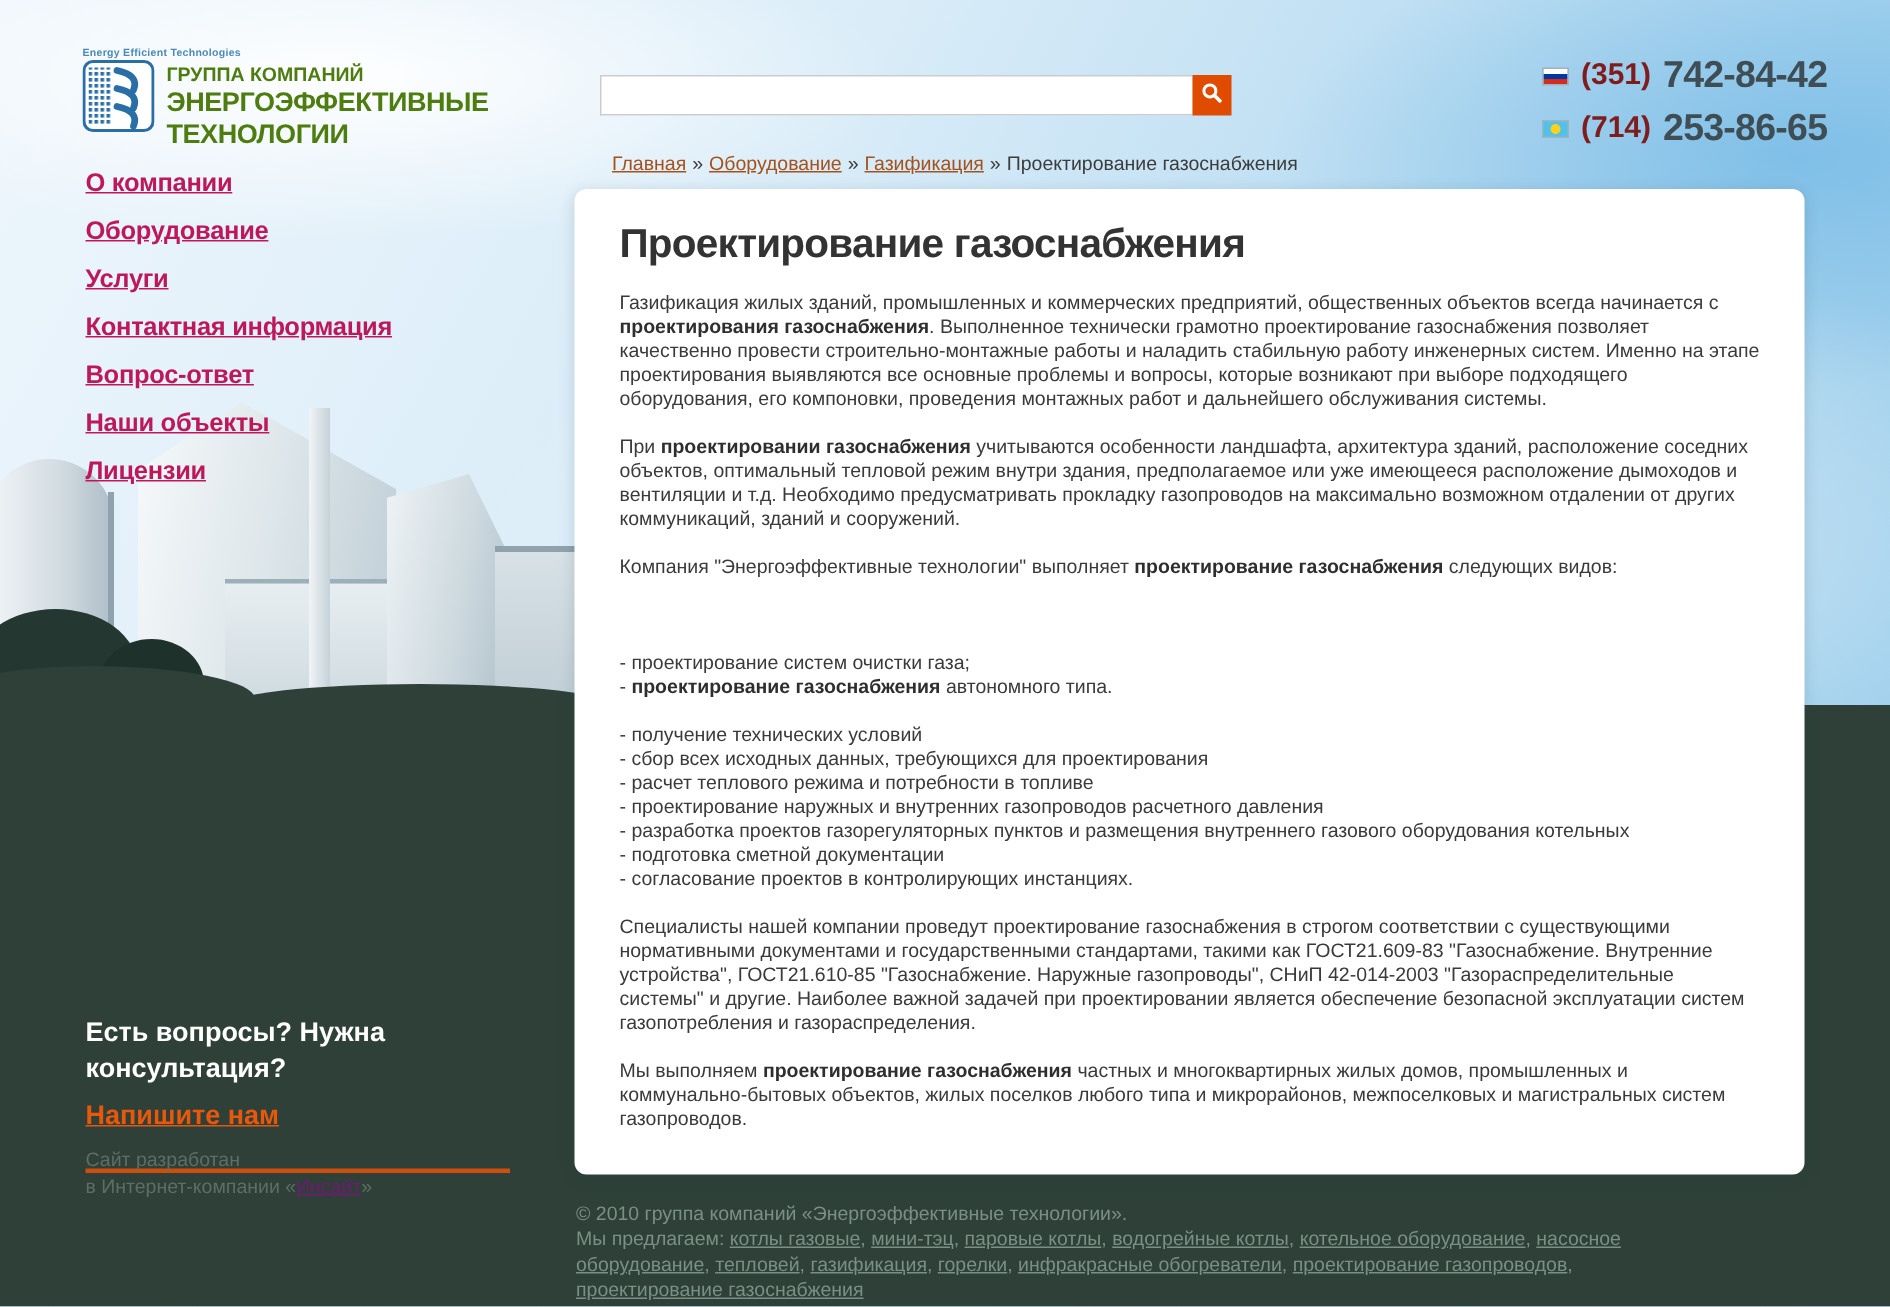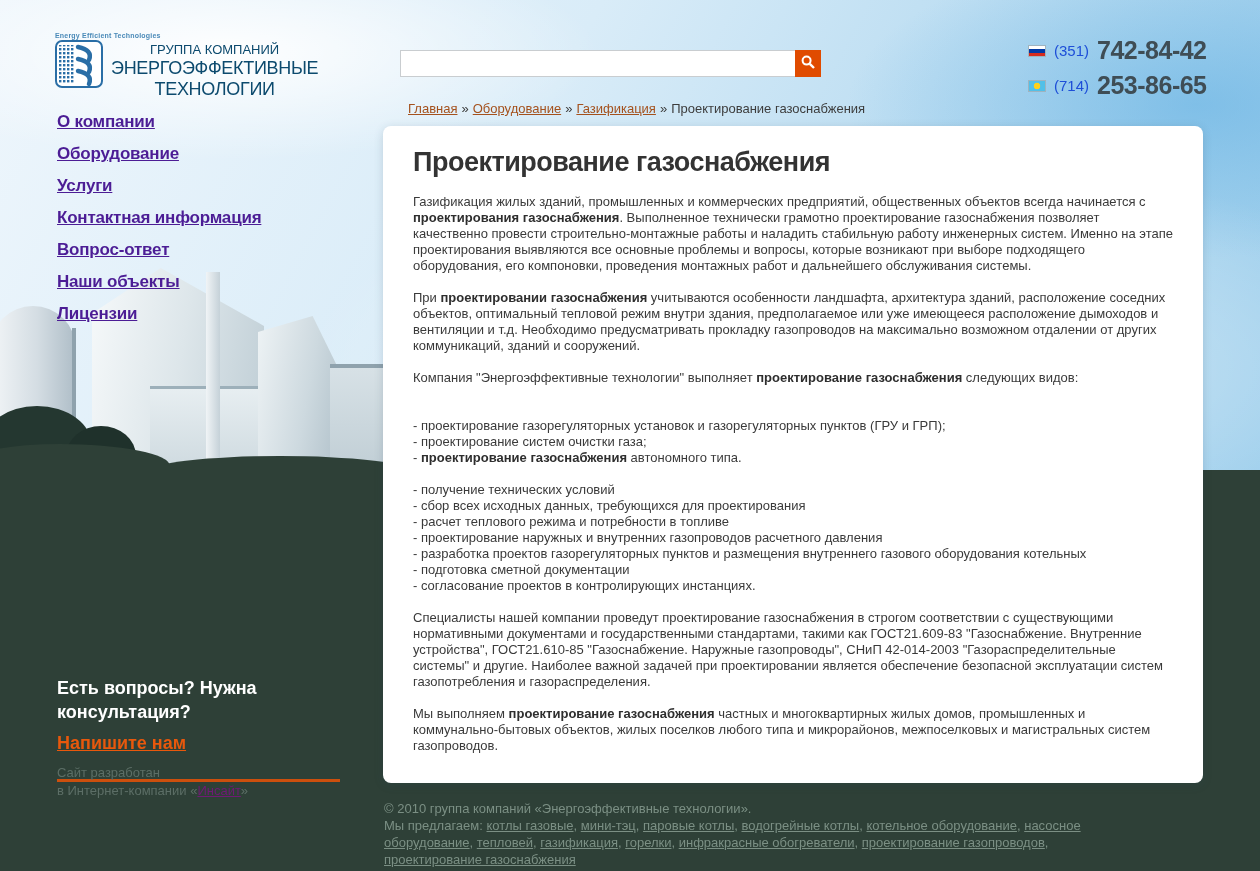"ГРУППА КОМПАНИЙ" .logo .txt { color: #0c4a6e -> #4d7c0f; font-weight: normal -> bold; text-align: center -> none }
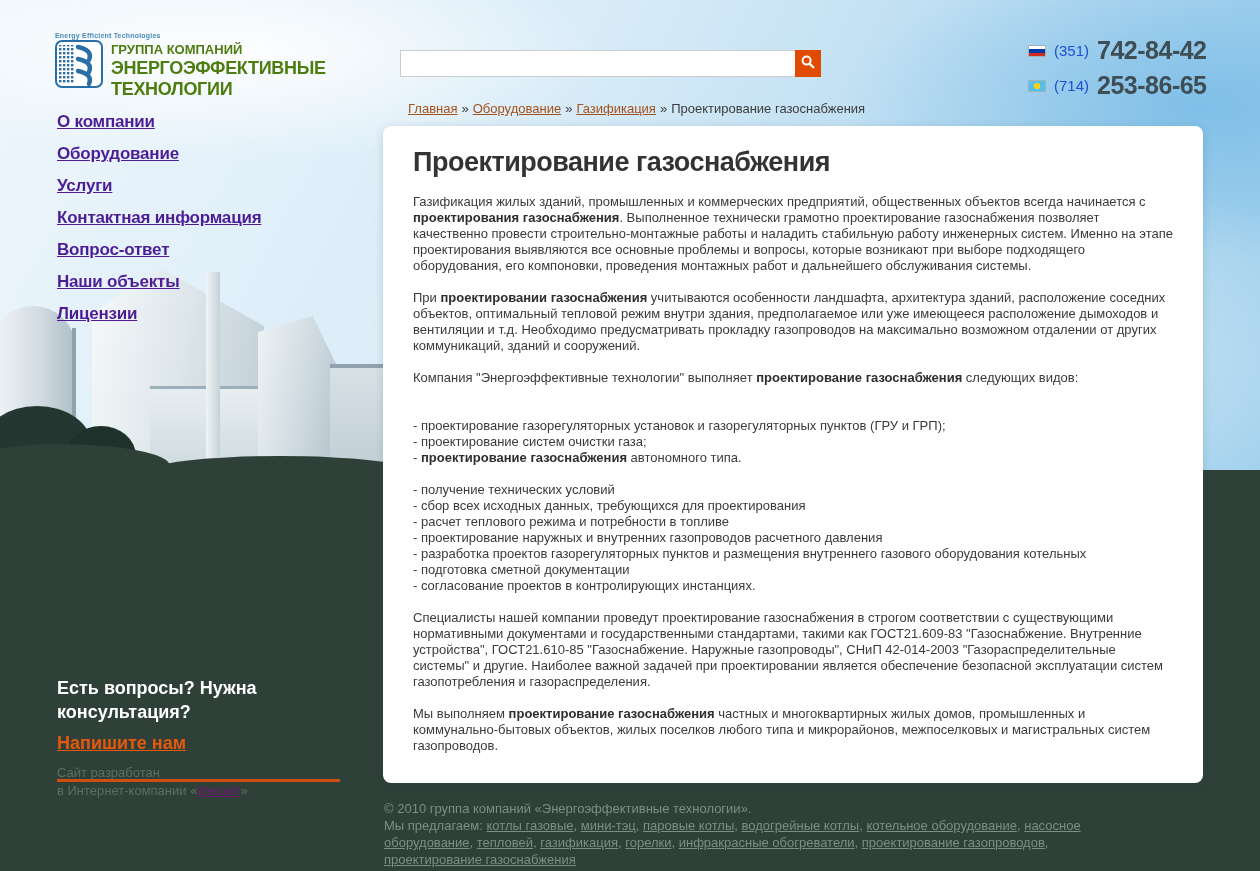"(351)" .phone-code { color: #1d4ed8 -> #7f1d1d; font-size: 15px -> 20px; font-weight: normal -> bold }
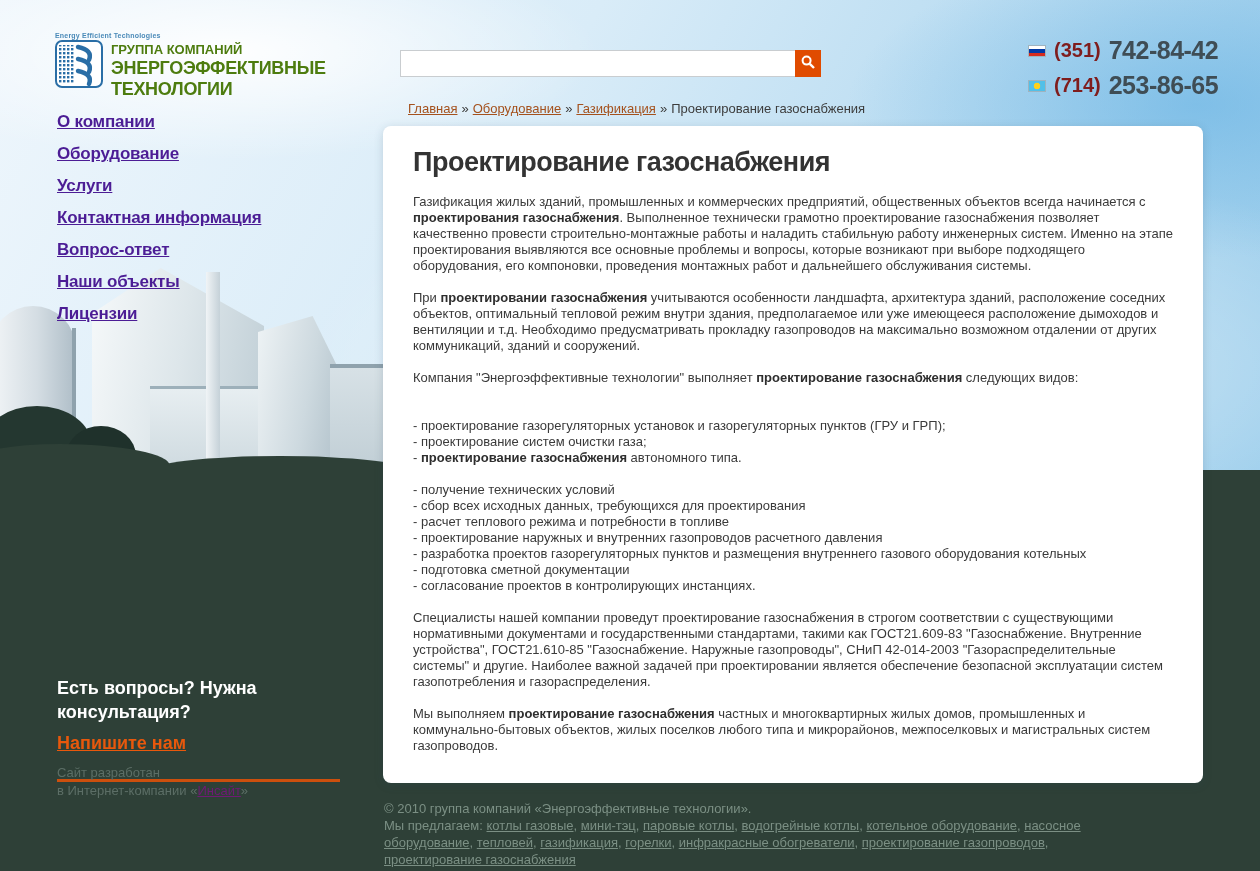"О компании" .sidebar a { color: #4c1d95 -> #be185d }
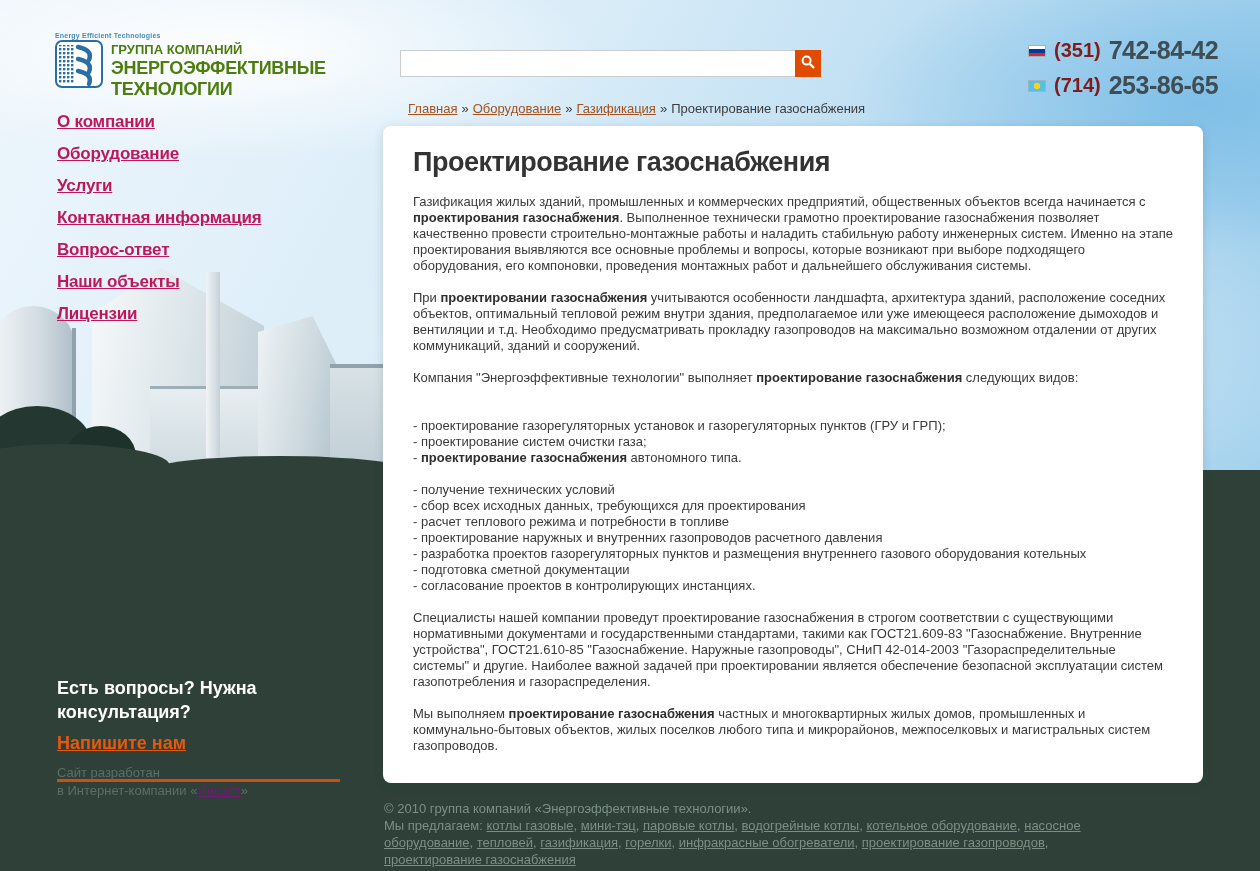"- проектирование газорегуляторных" span { html: <span>- проектирование газорегуляторных установок и газорегуляторных пунктов (ГРУ и ГРП);</span> -> none }
